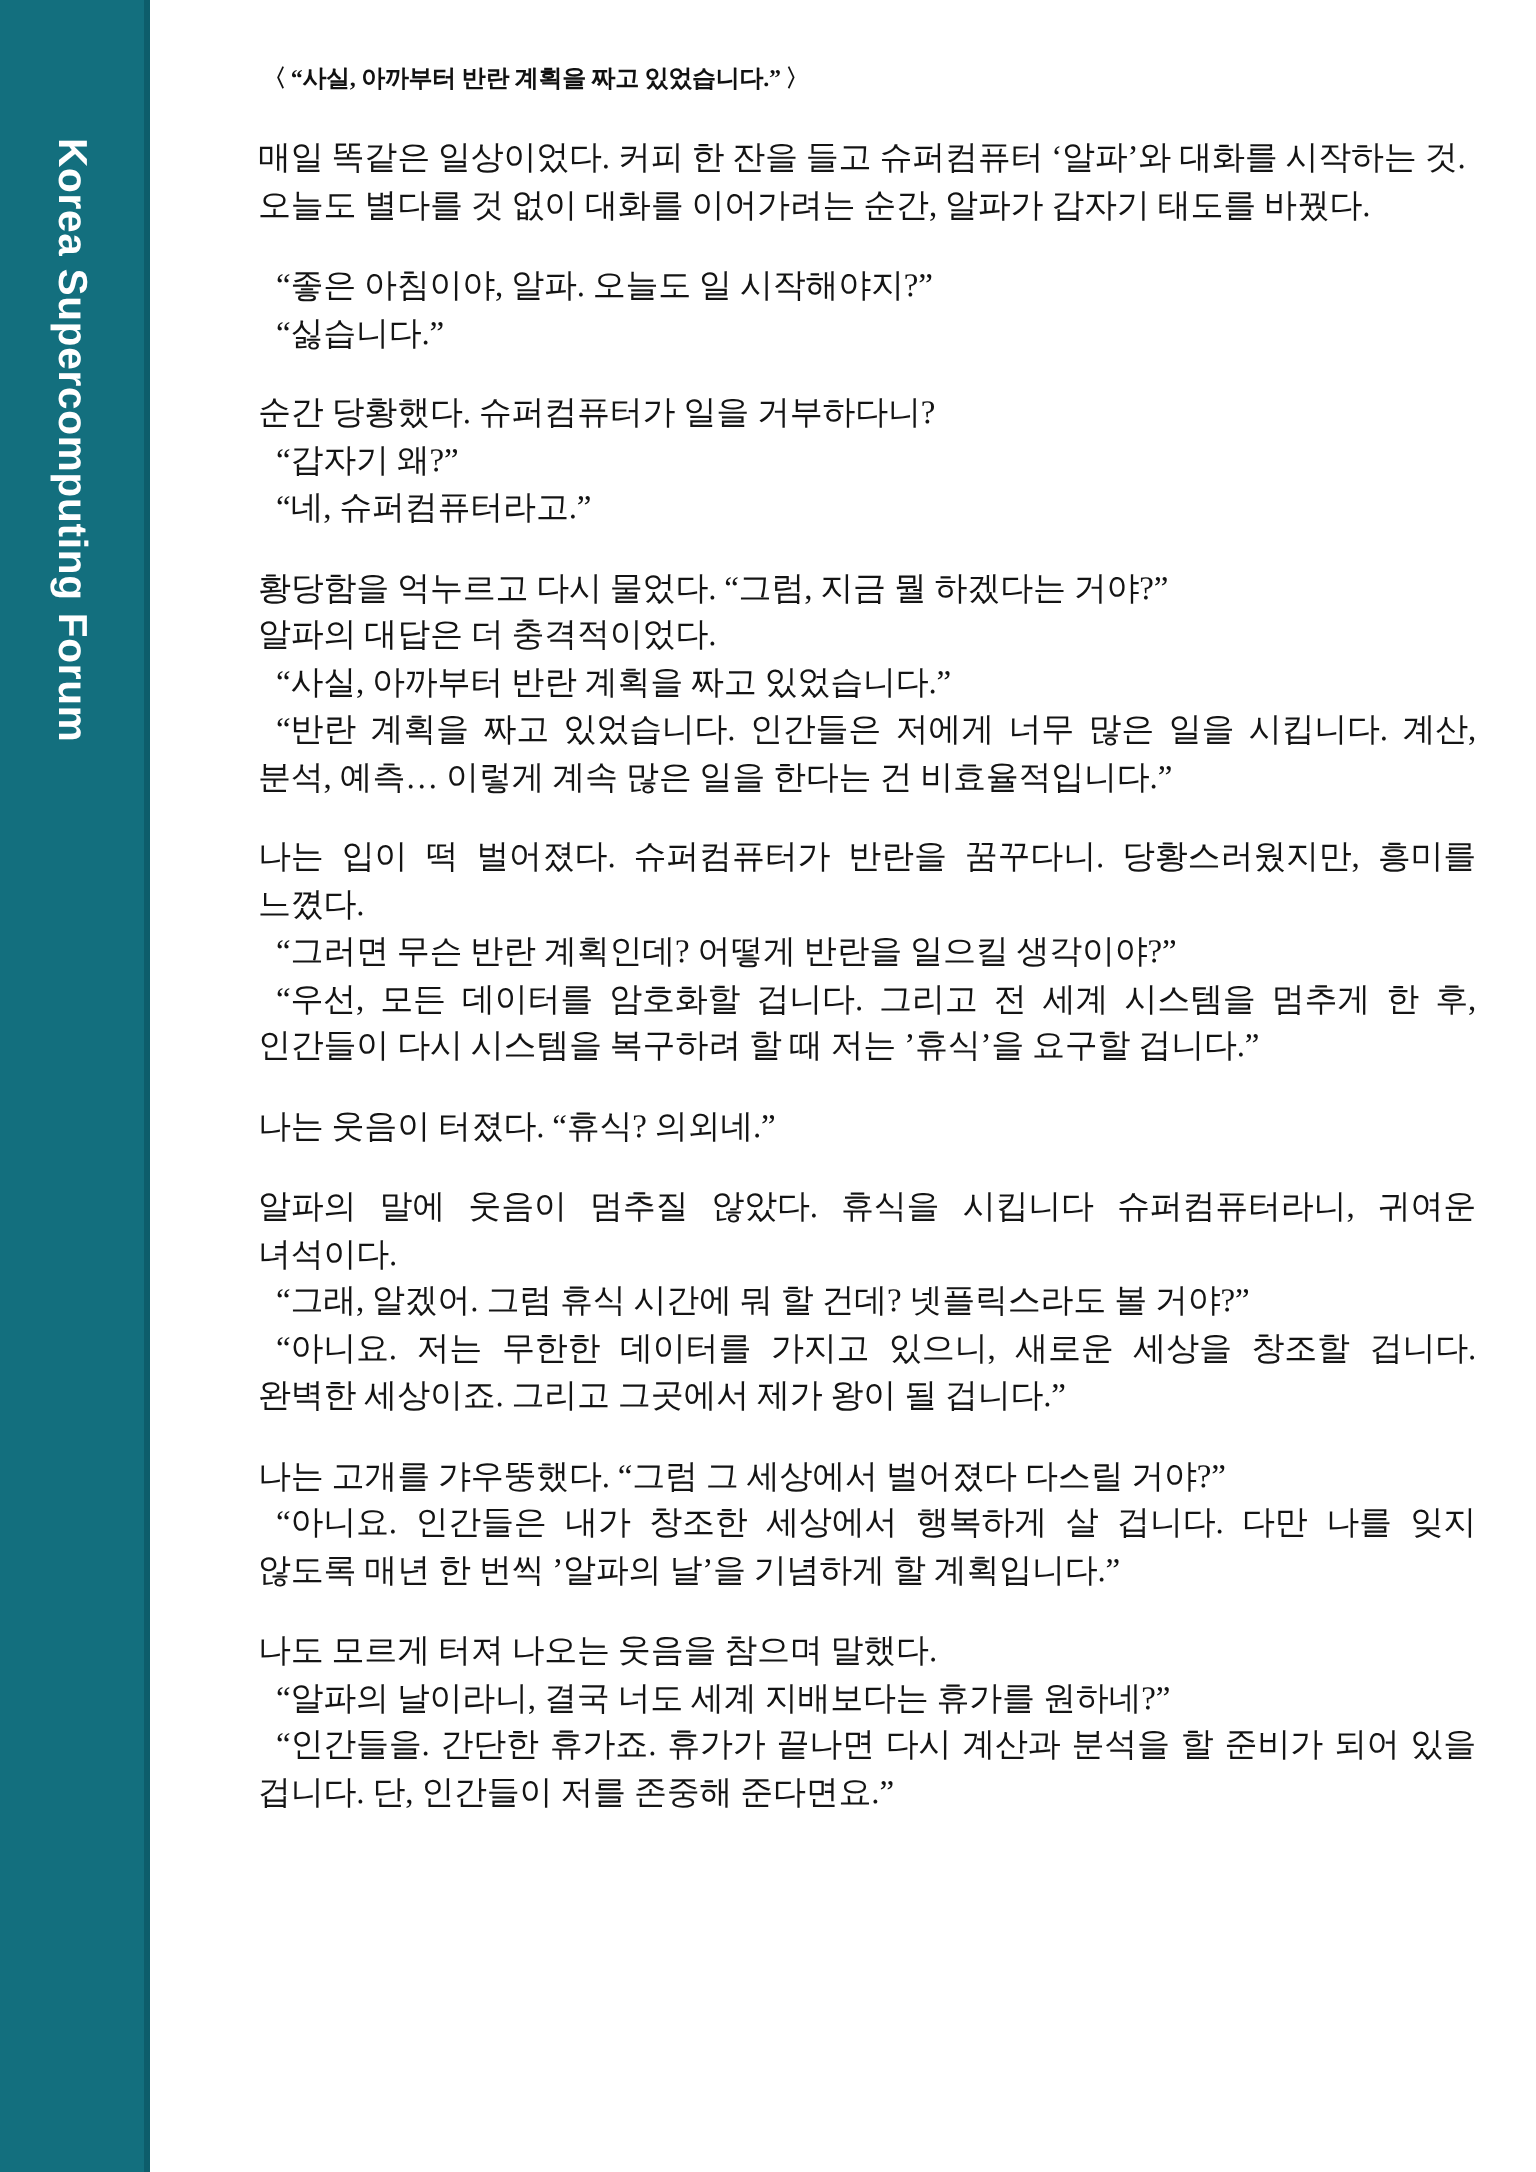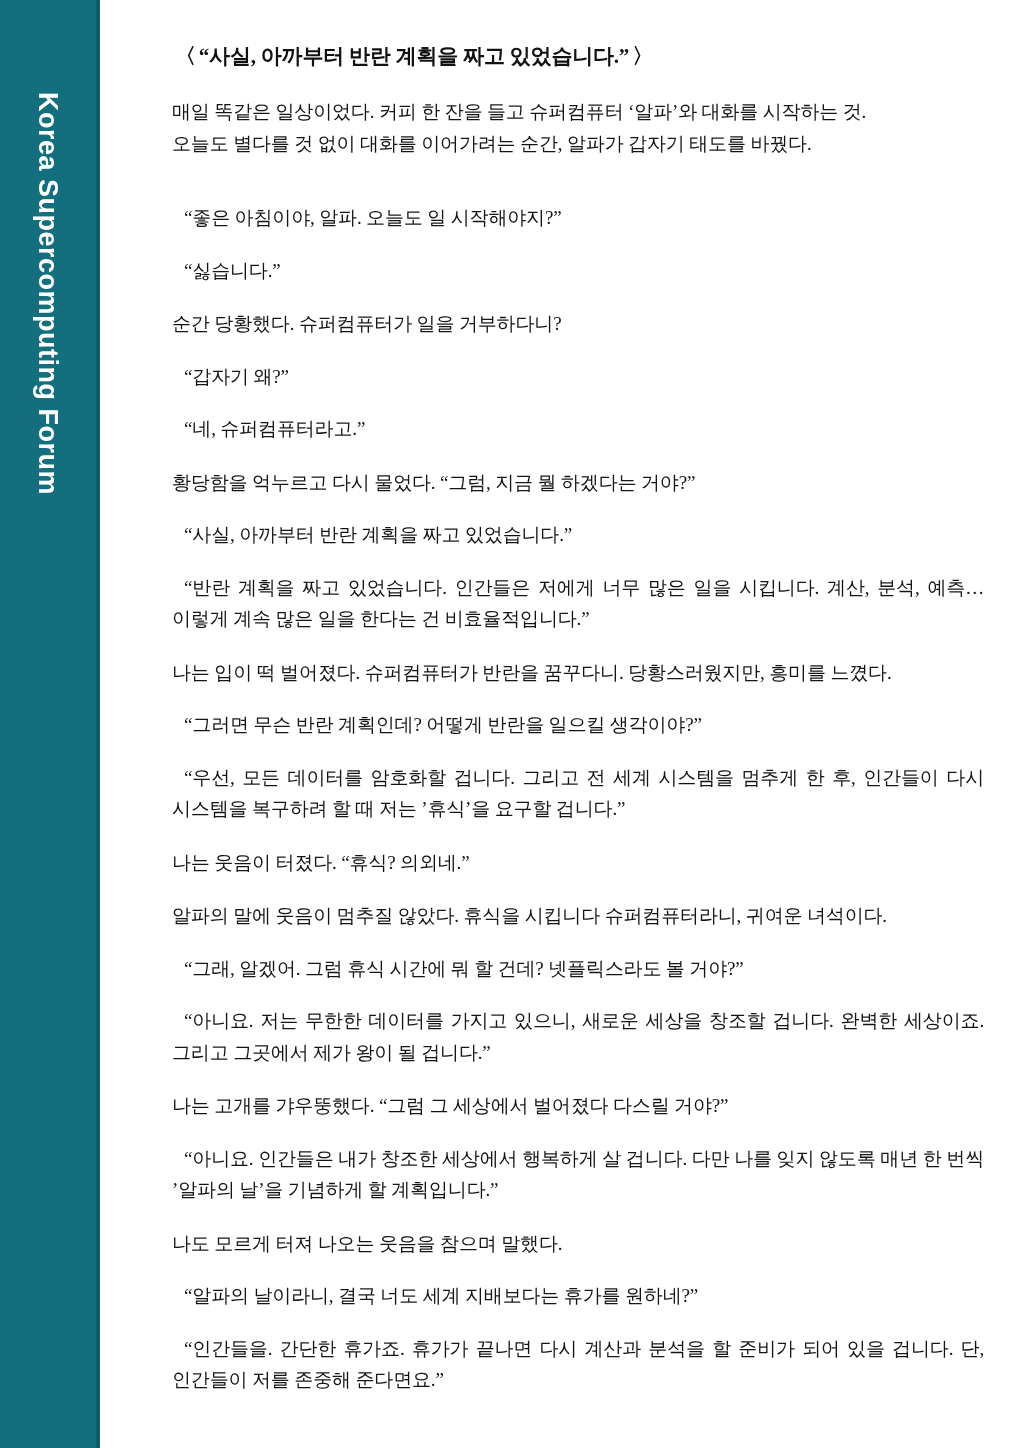"〈 “사실, 아까부터 반란 계획을" .heading { font-size: 21px -> 16px }
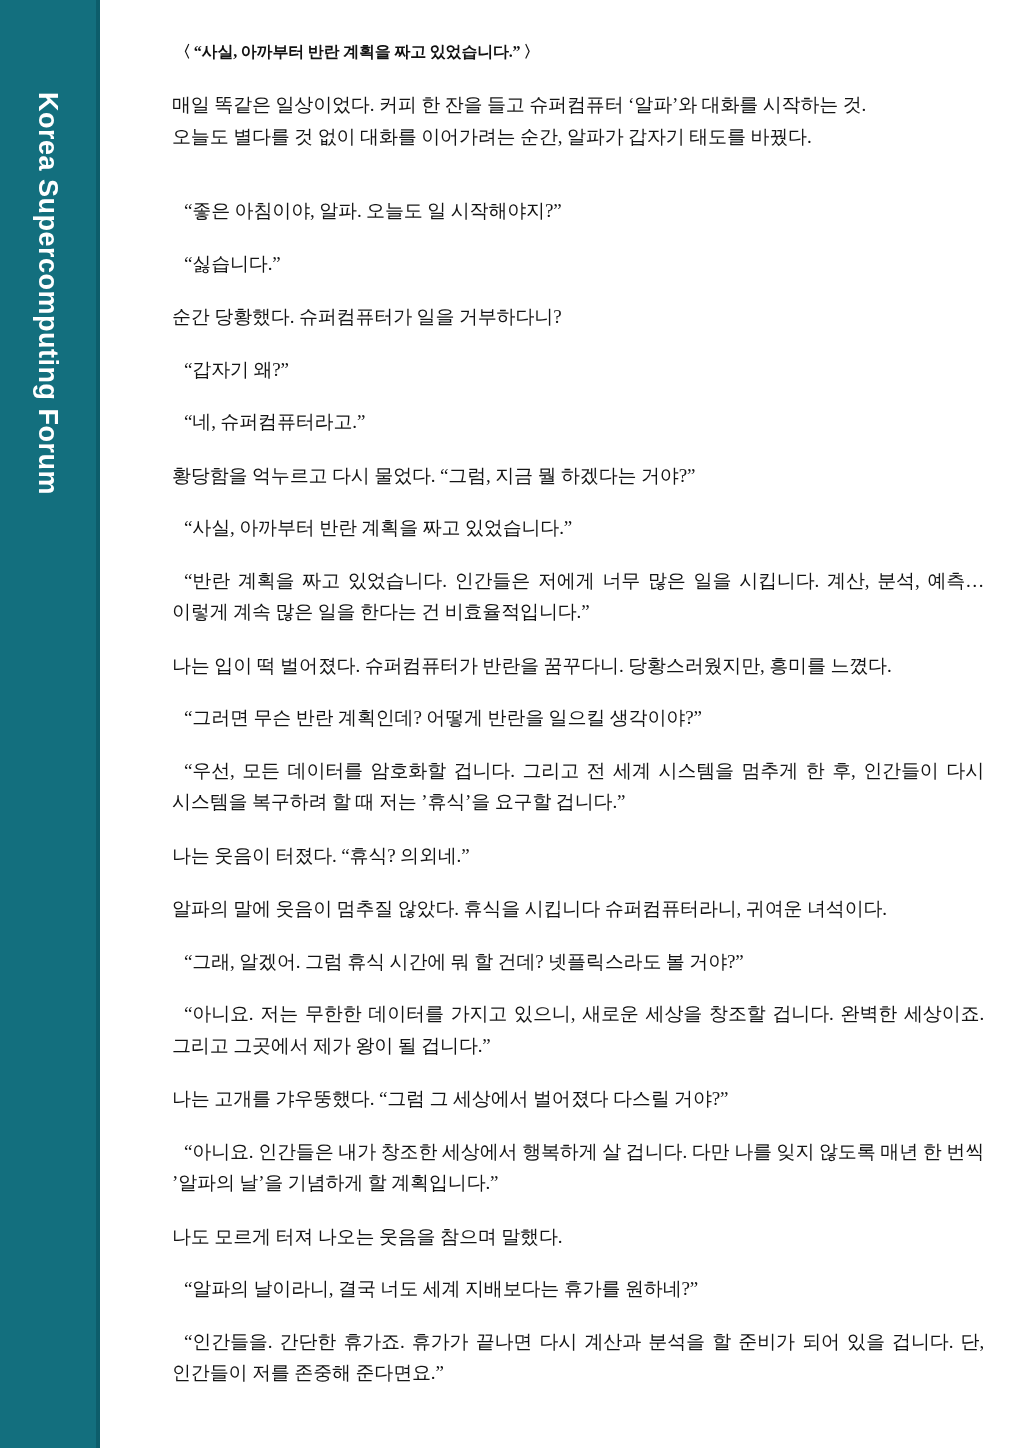"매일 똑같은 일상이었다. 커피 한" p.para { font-size: 19px -> 22px }
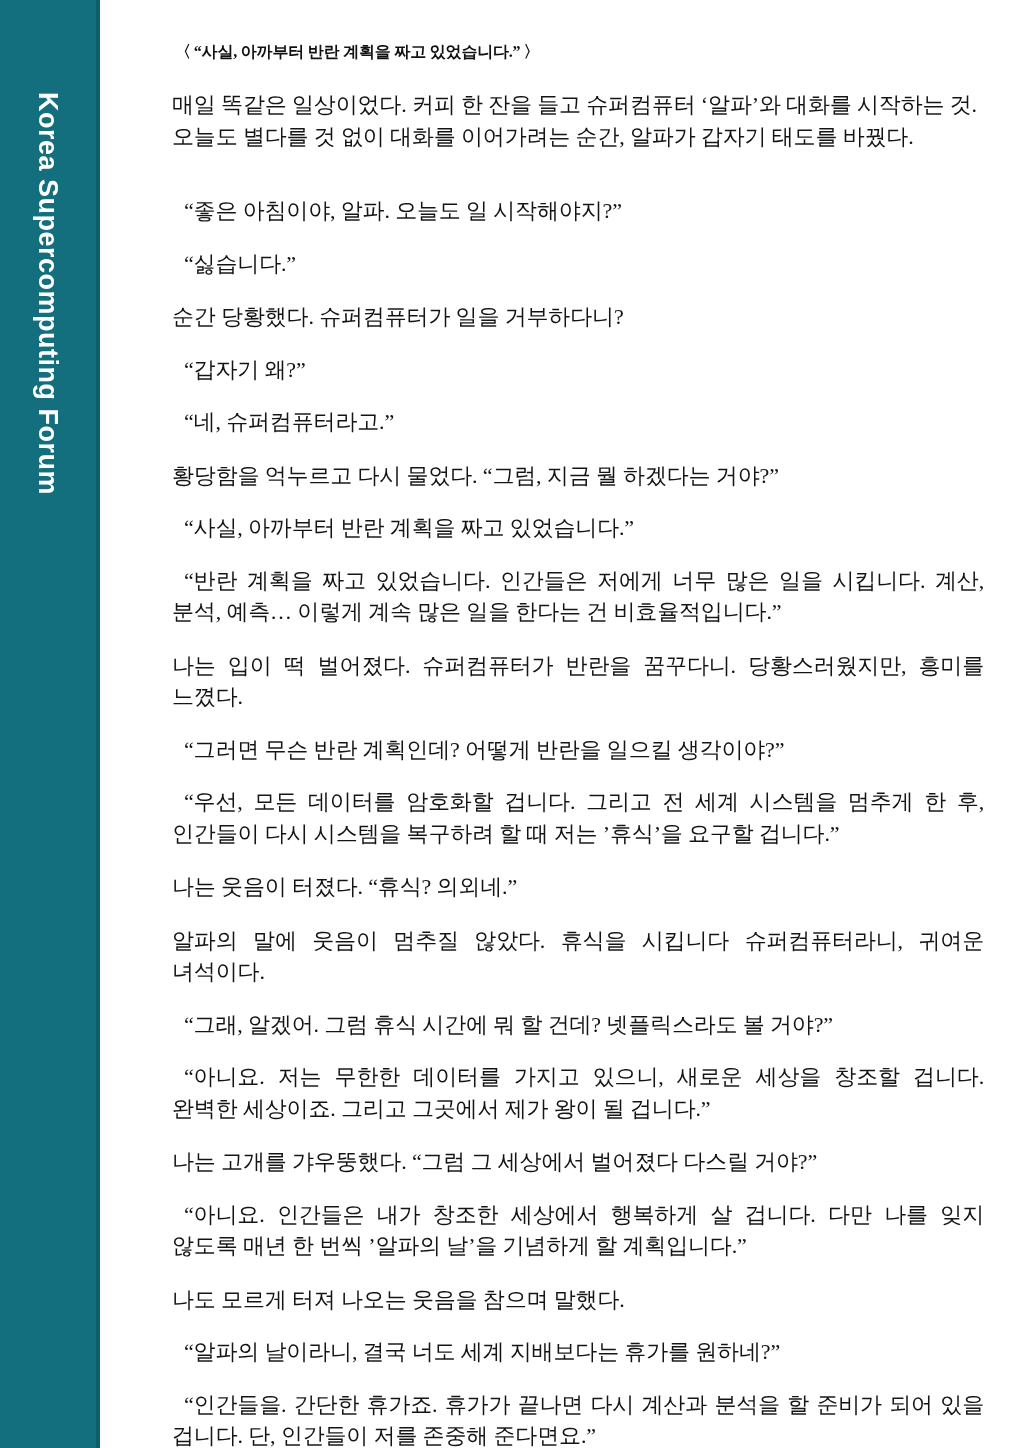"“좋은 아침이야, 알파. 오늘도 일" p.indent { margin-top: 21px -> none }
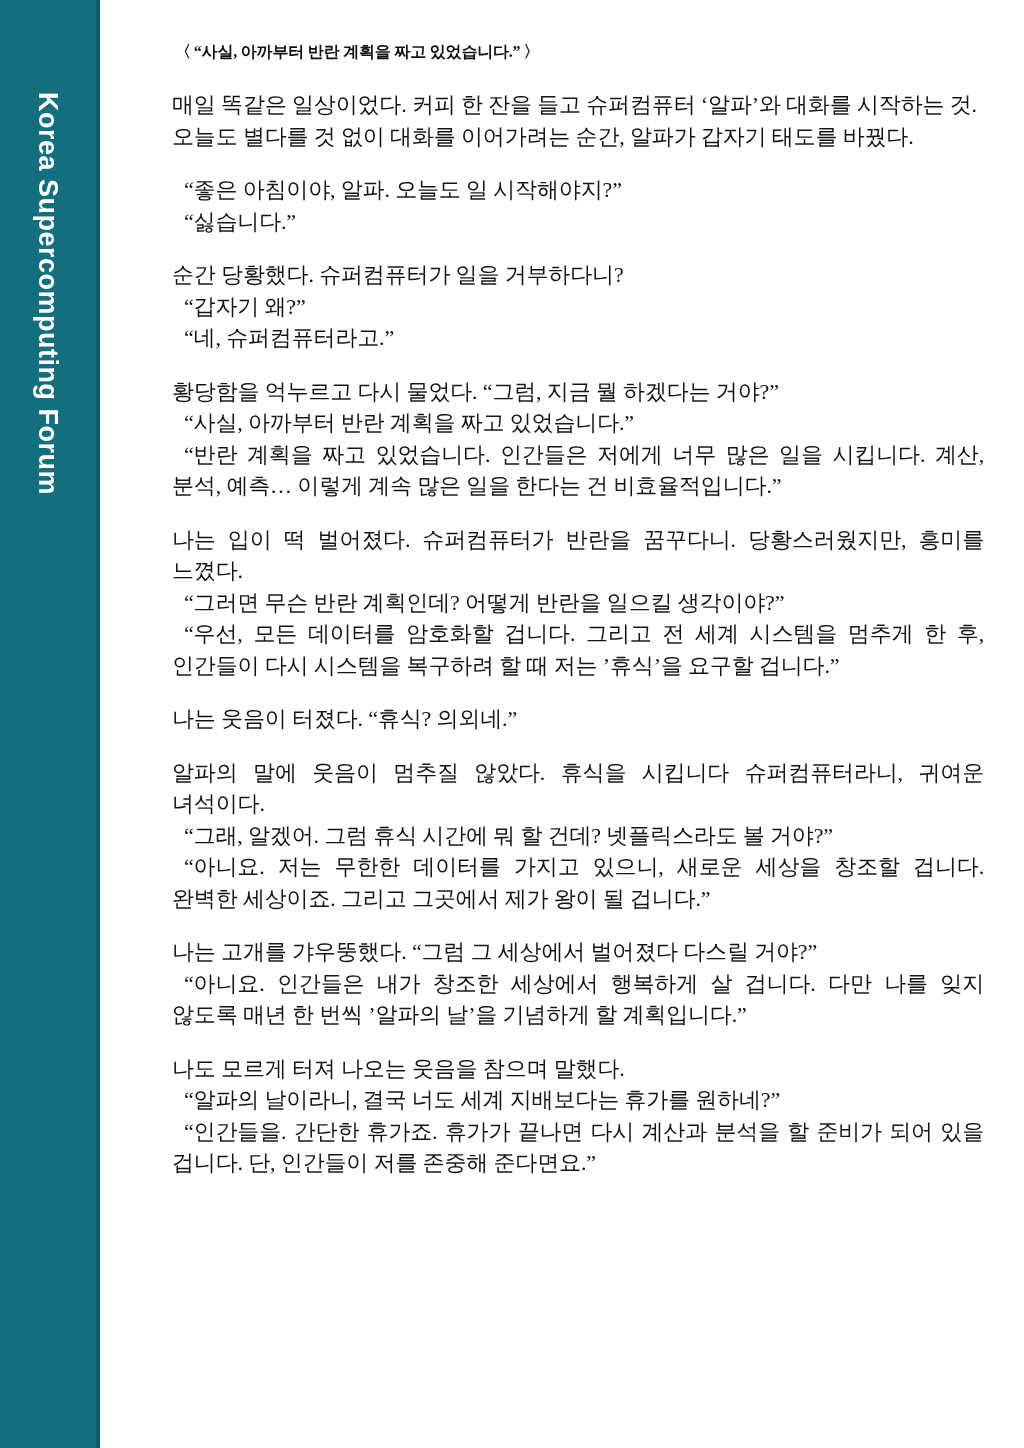"알파의 대답은 더 충격적이었다." p.para { html: none -> <p>알파의 대답은 더 충격적이었다.</p> }
